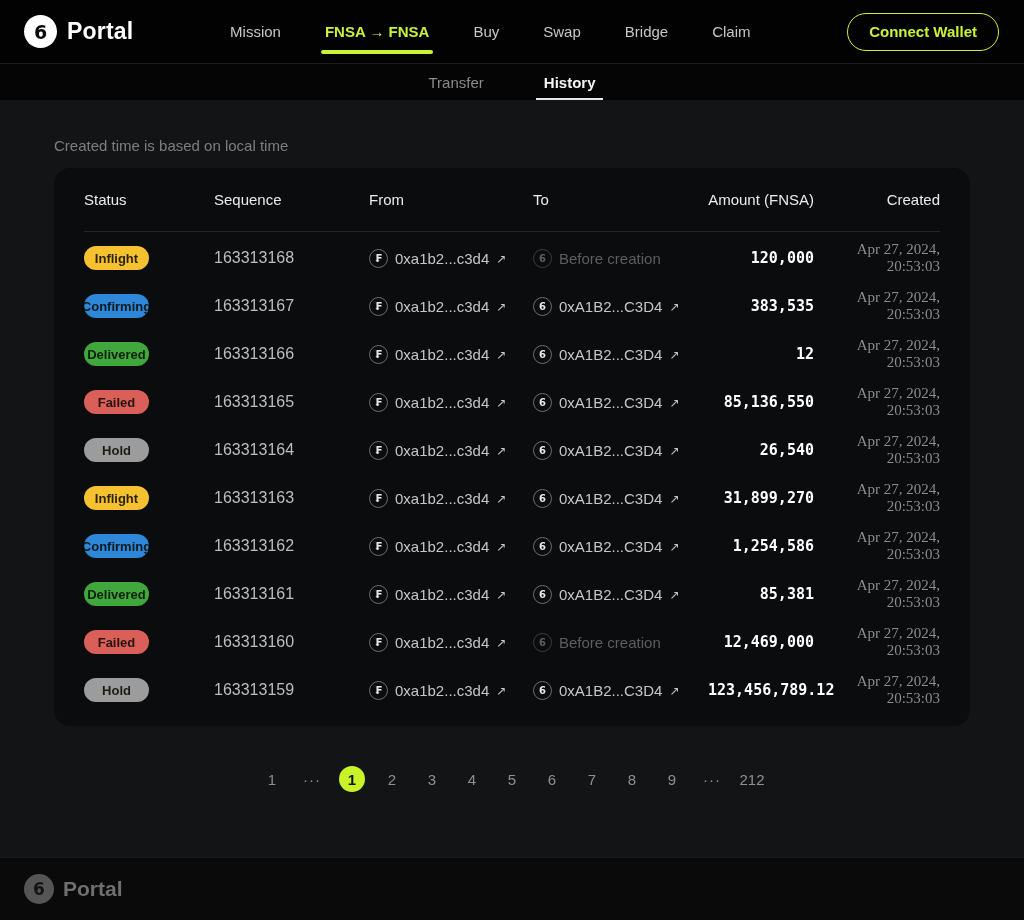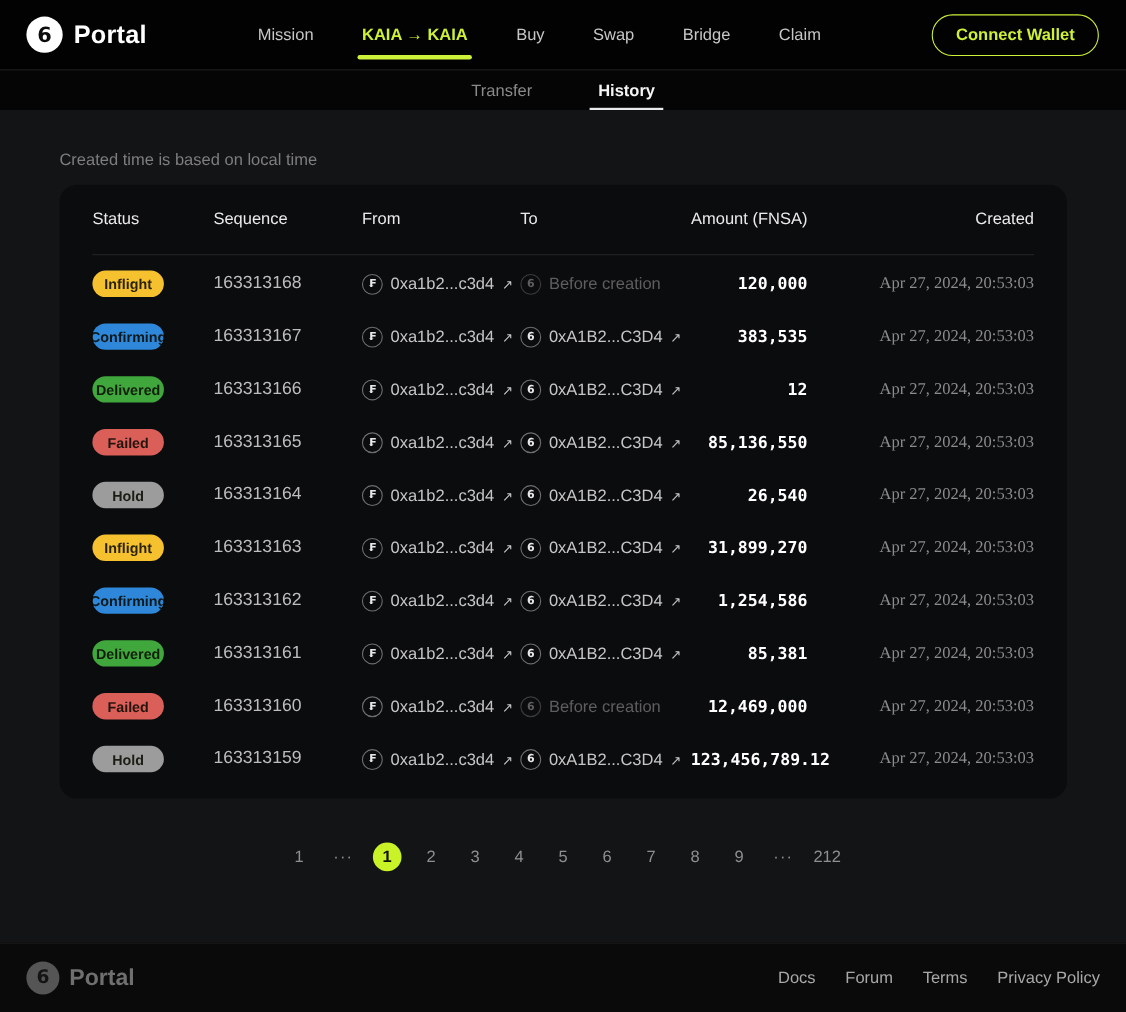"KAIA → KAIA" div.nav-item { text: KAIA → KAIA -> FNSA → FNSA }
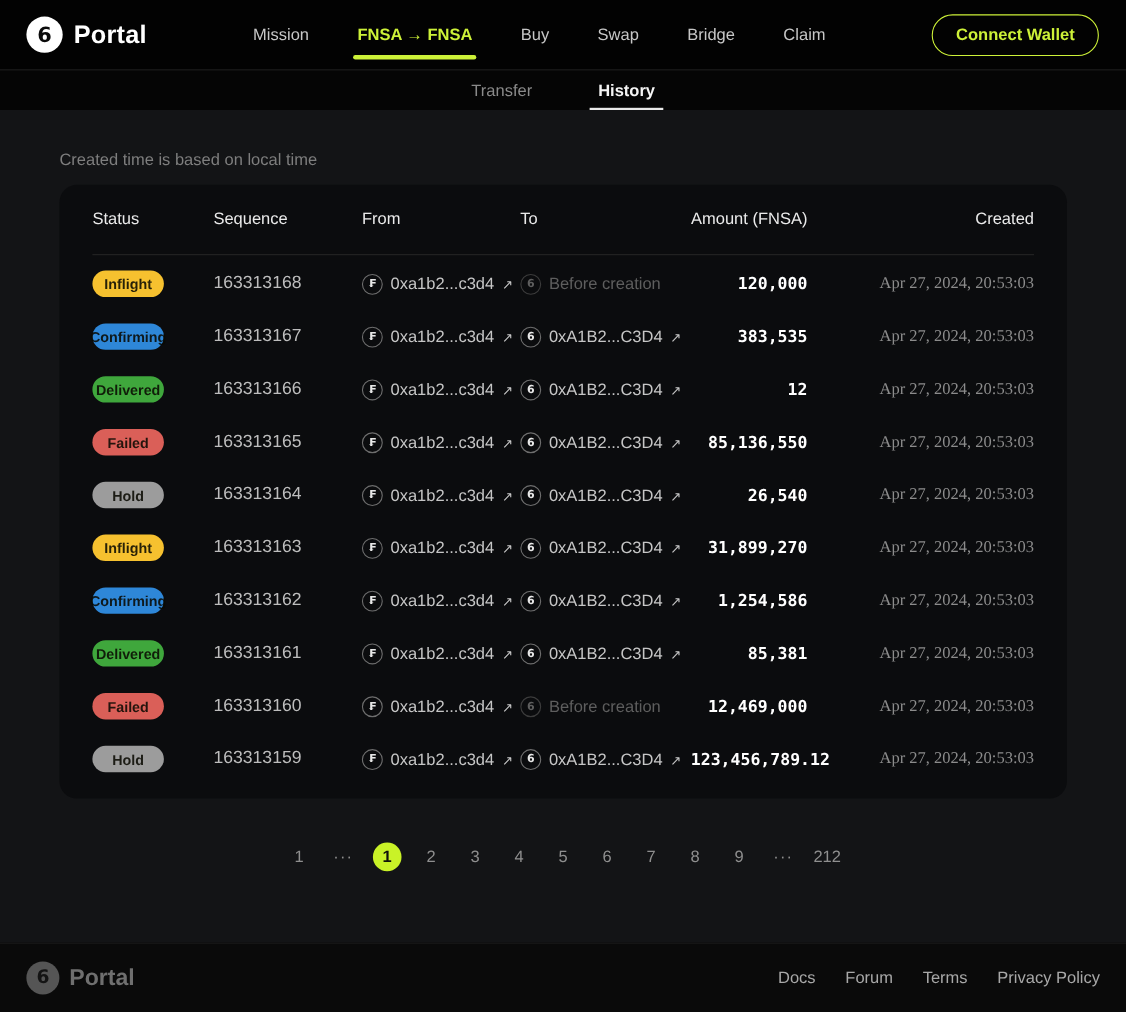"Status" .t-grid { gap: none -> 20px }
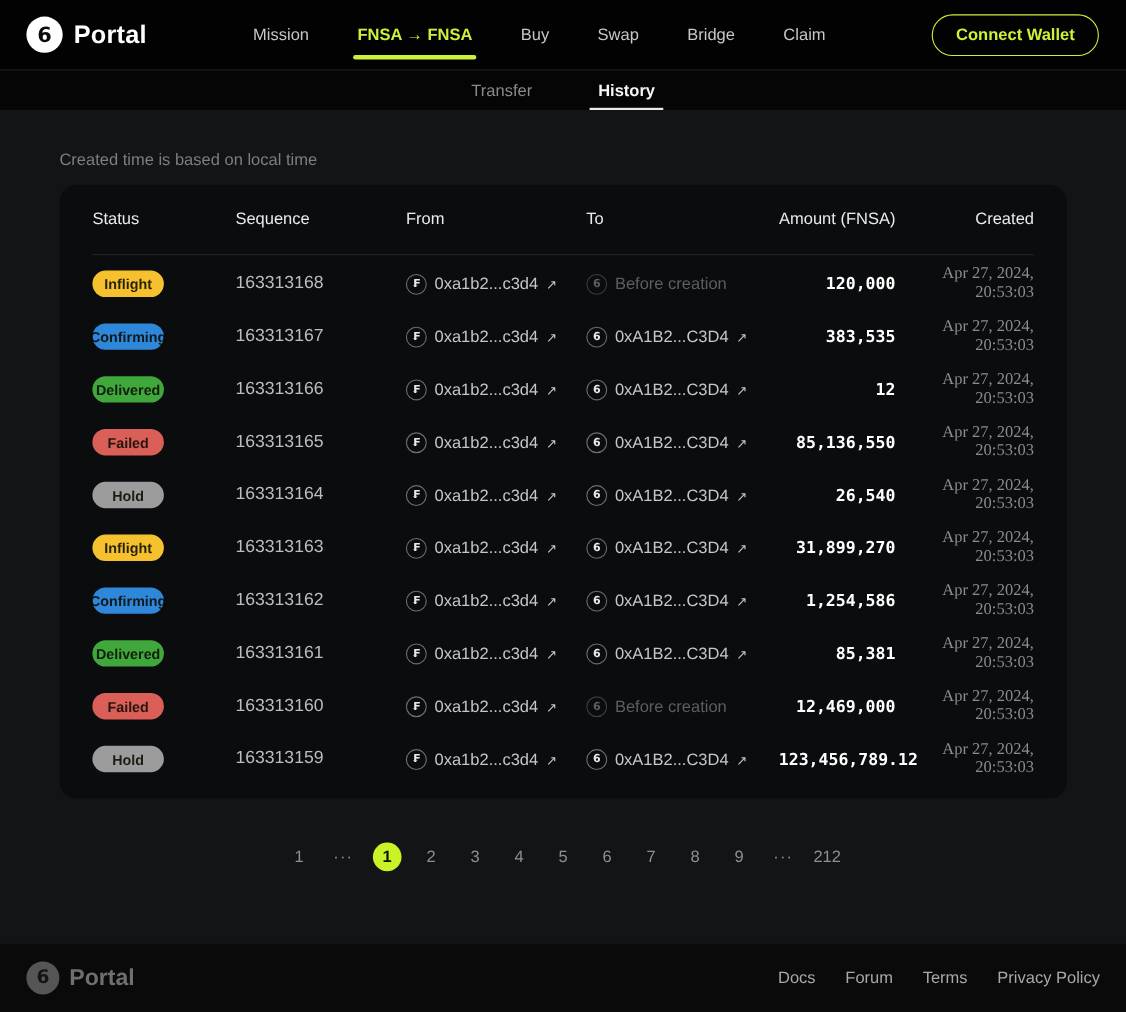"Docs" div.f-links { html: <div> <div>Docs</div> <div>Forum</div> <div>Terms</div> <div>Privacy Policy</div> </div> -> none }
